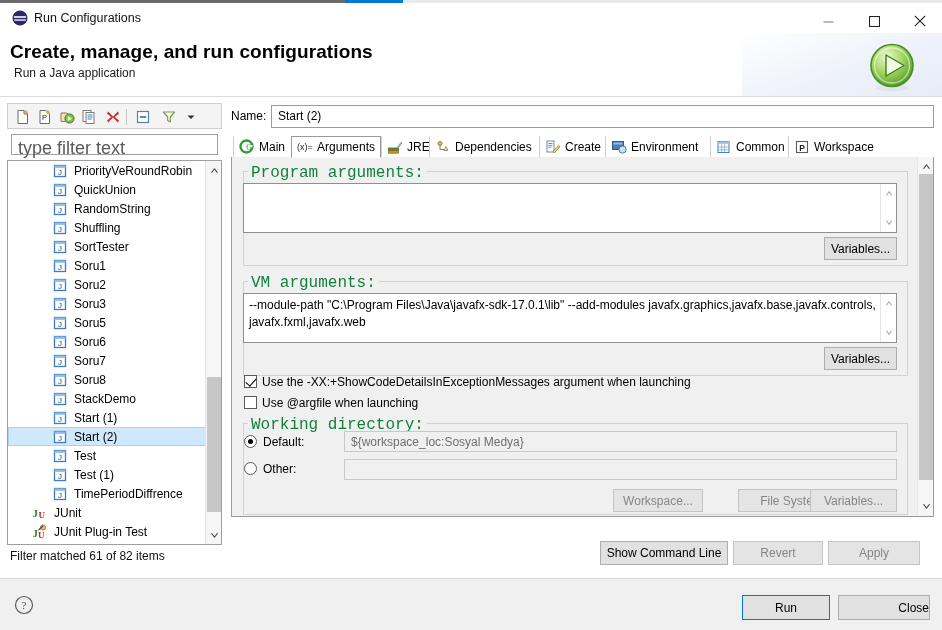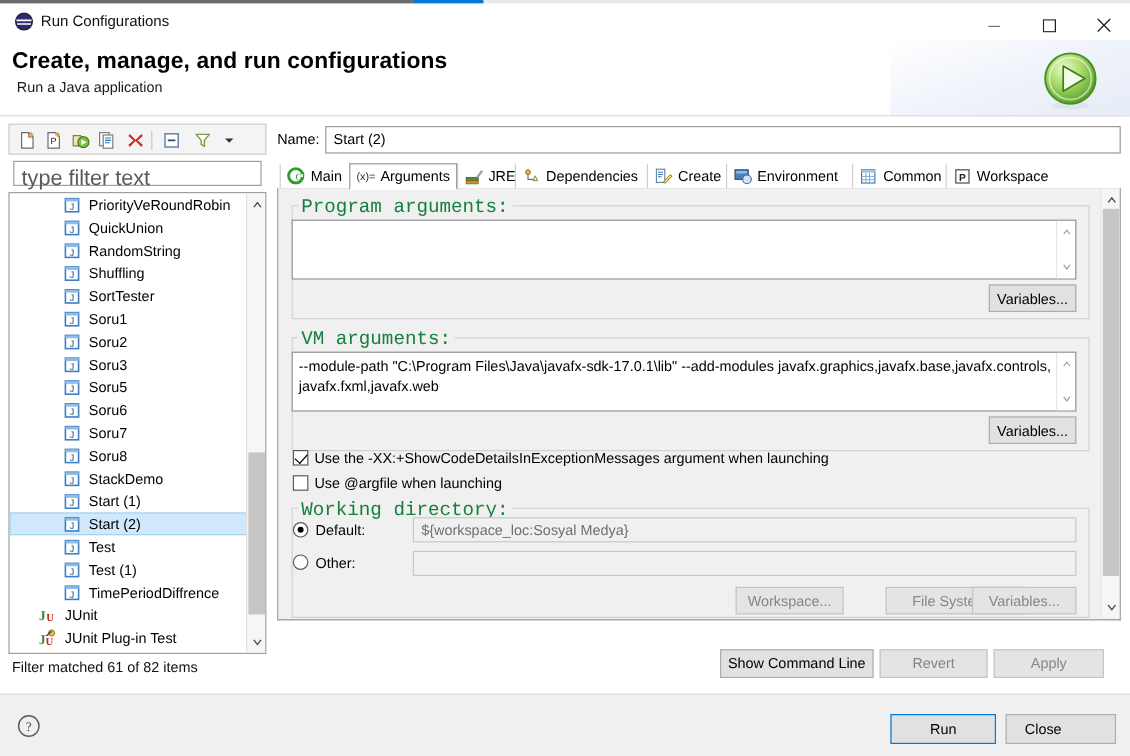"Close" .btn-close { justify-content: flex-start -> flex-end }
